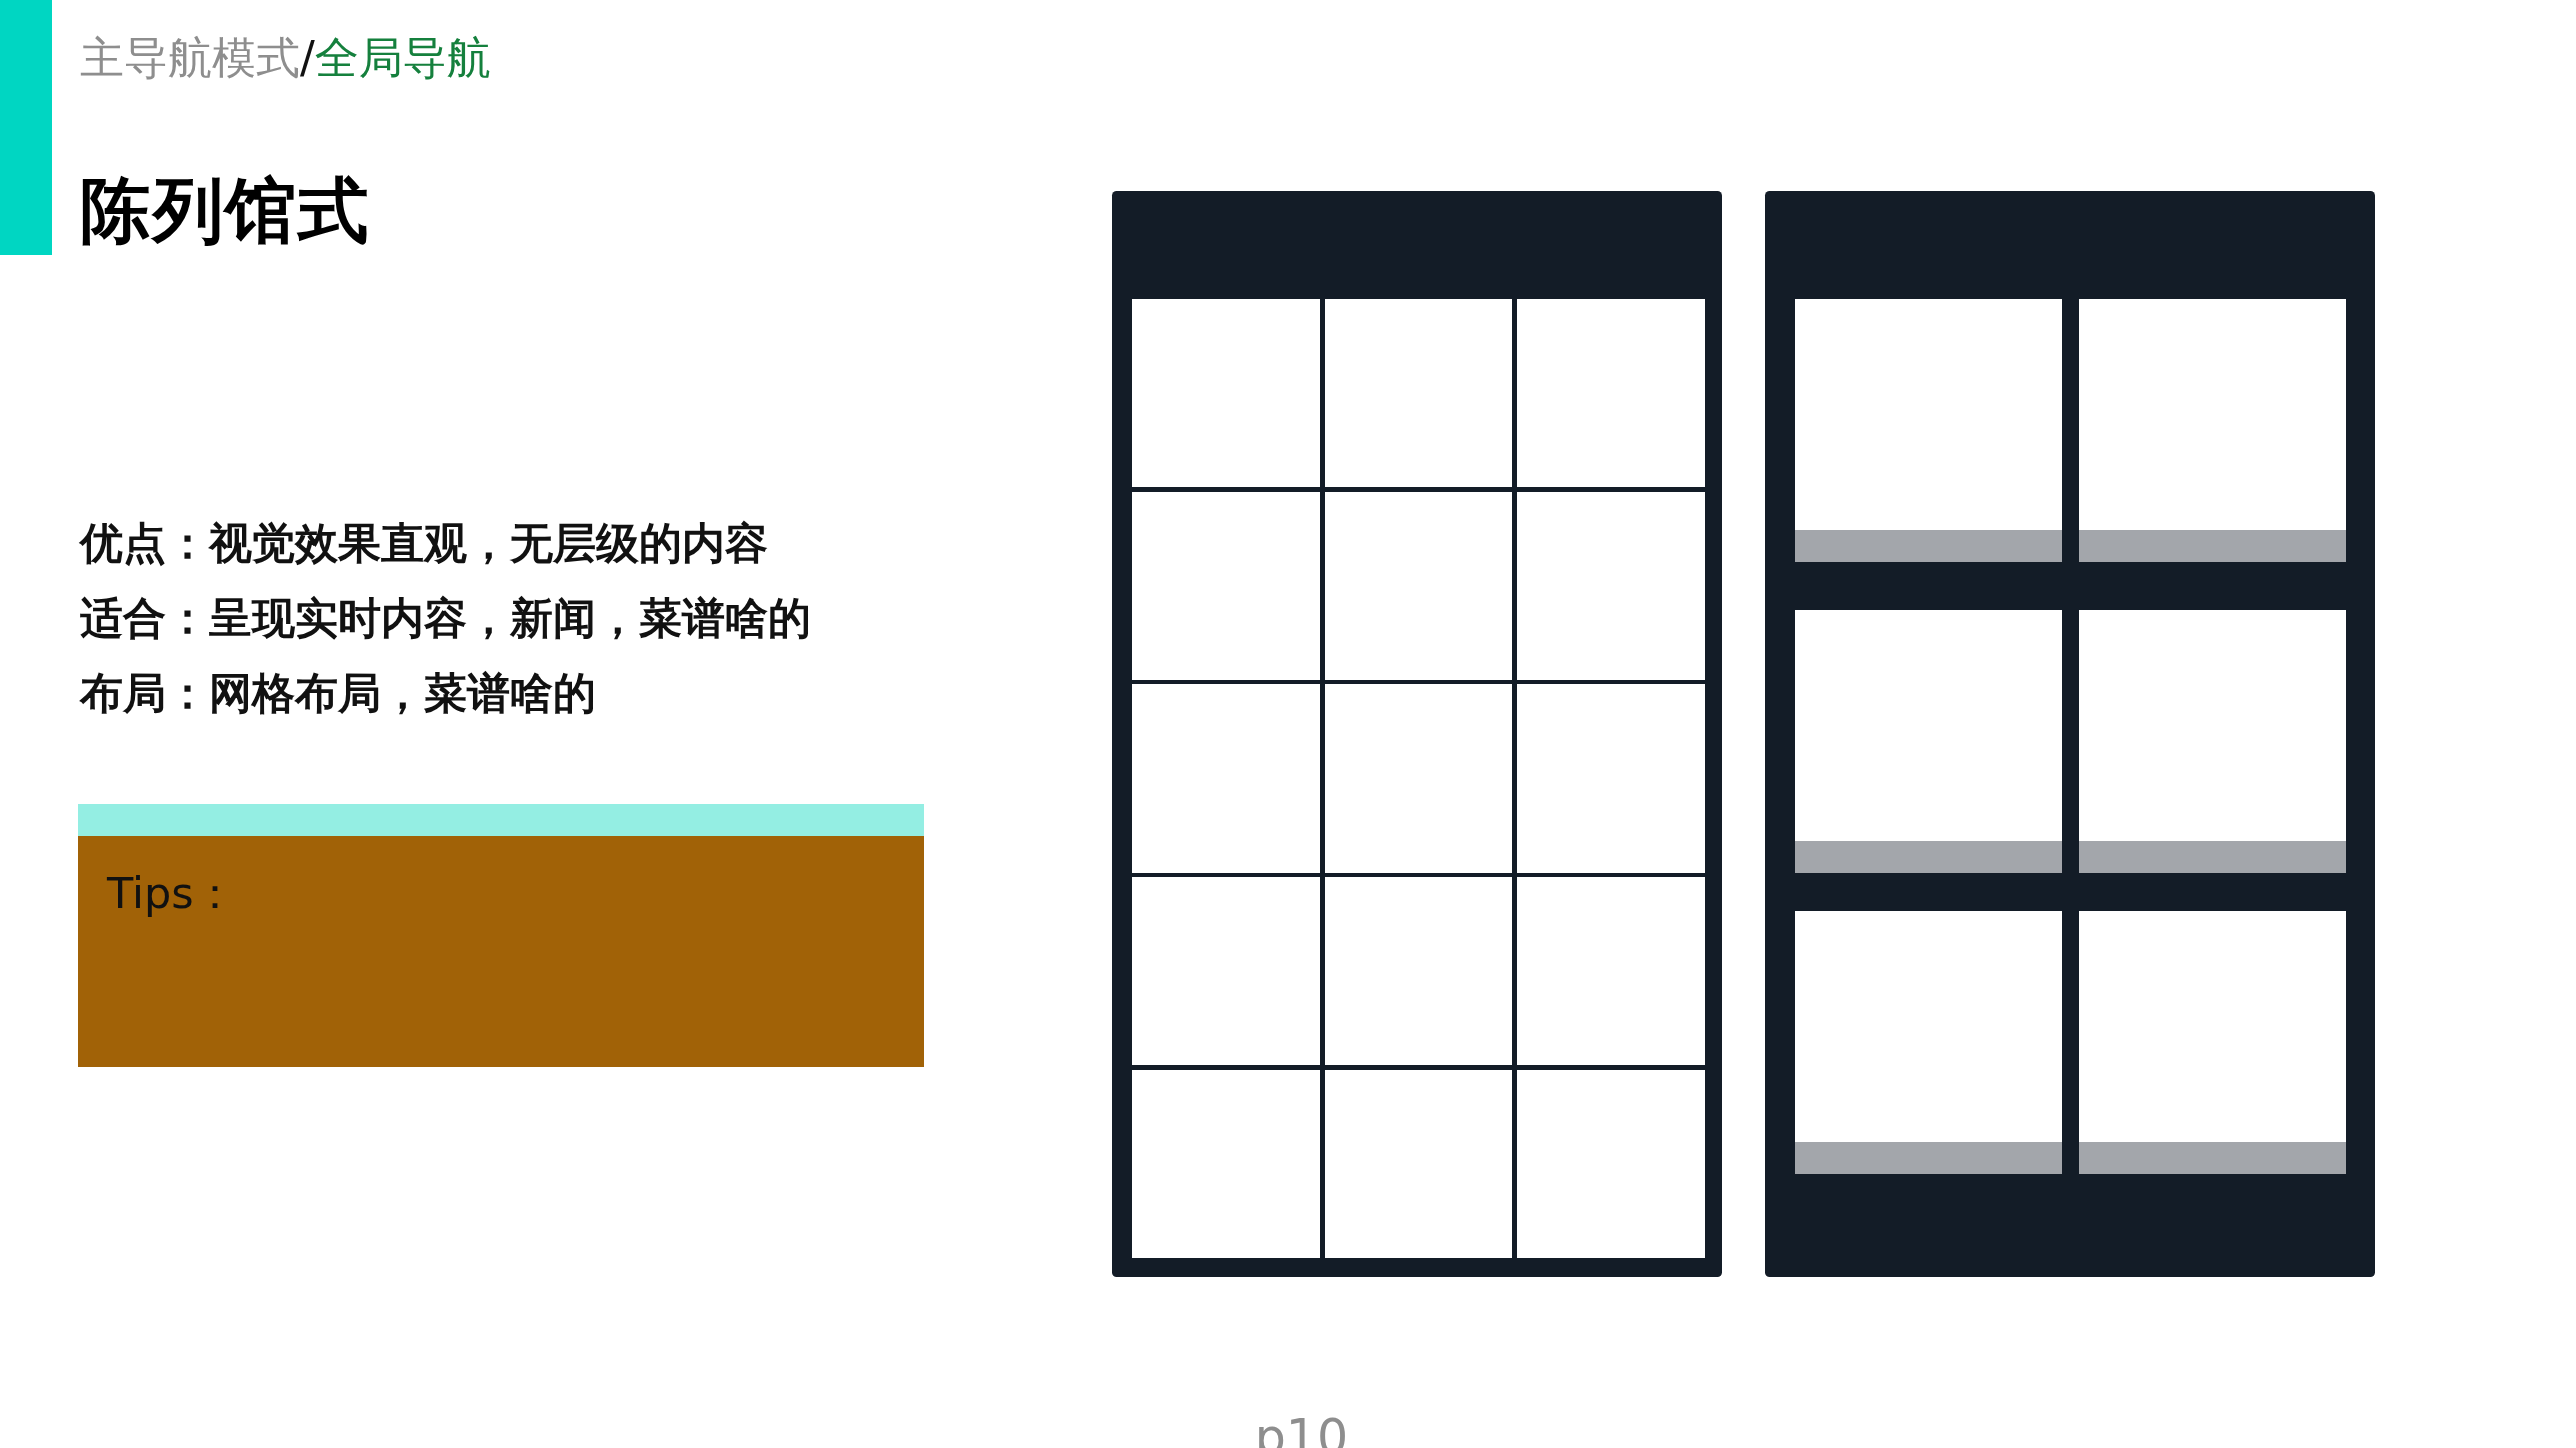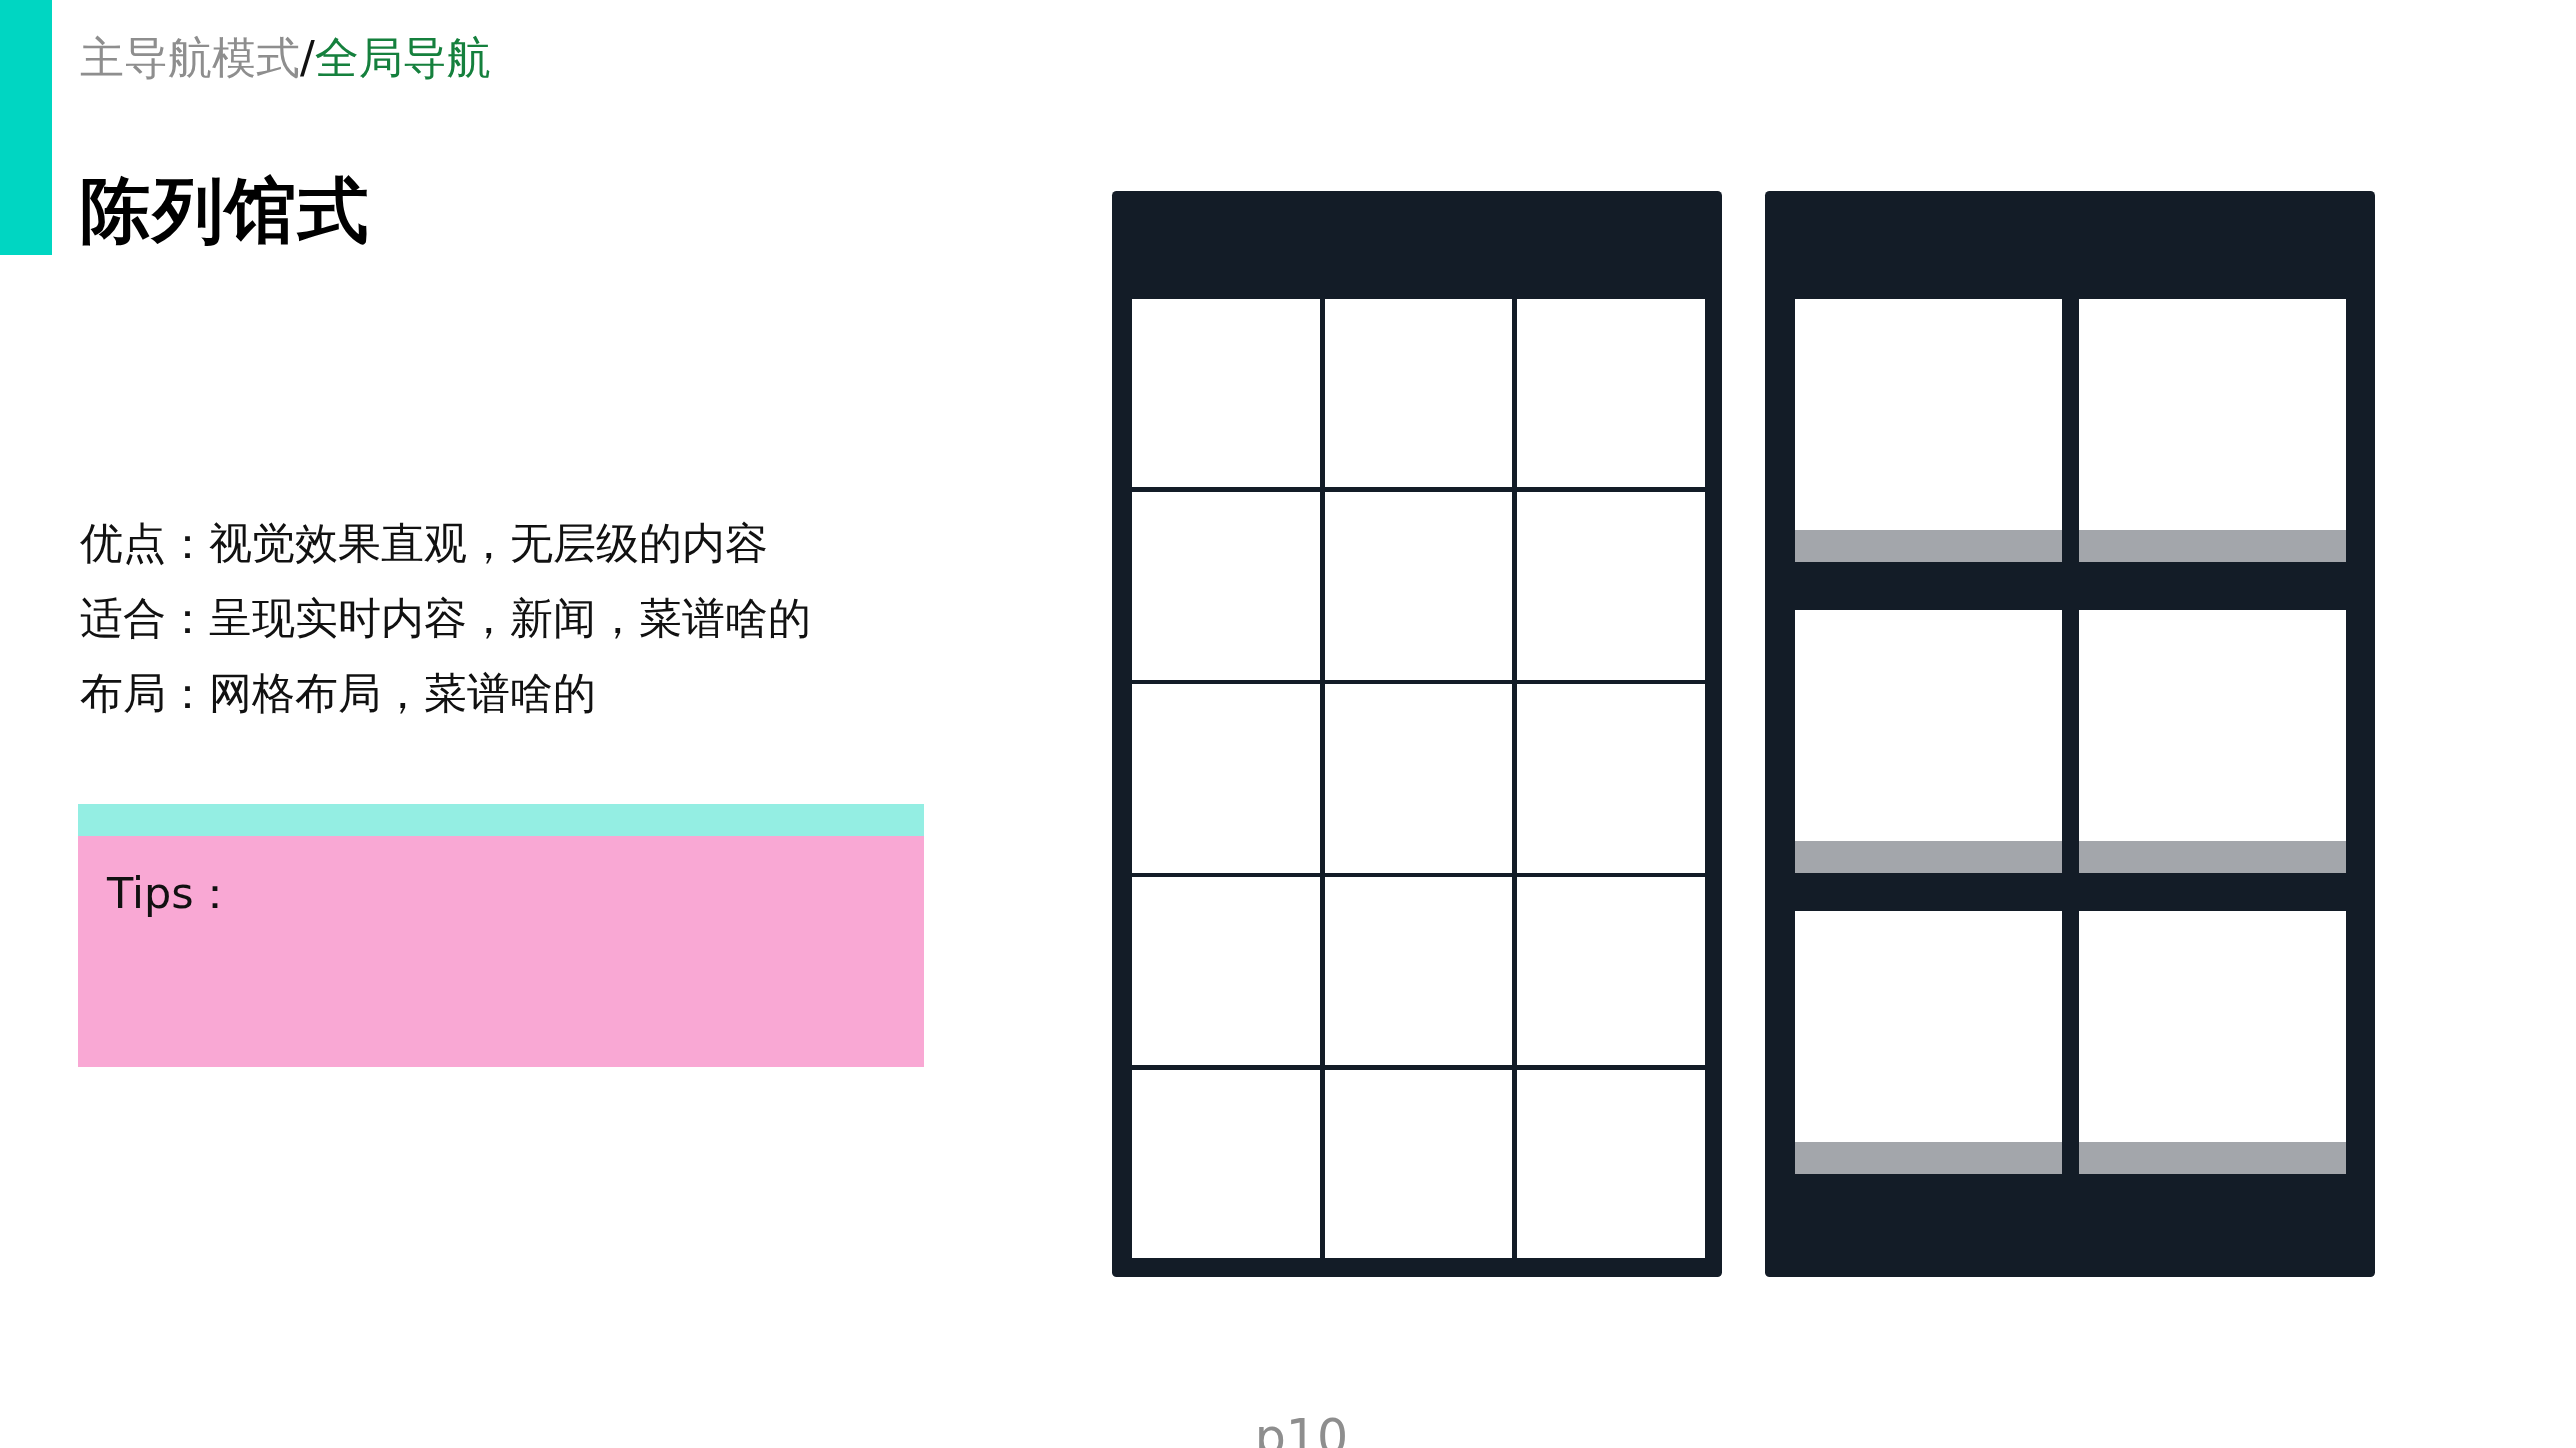"优点：视觉效果直观，无层级的内容" .desc { font-weight: none -> bold }
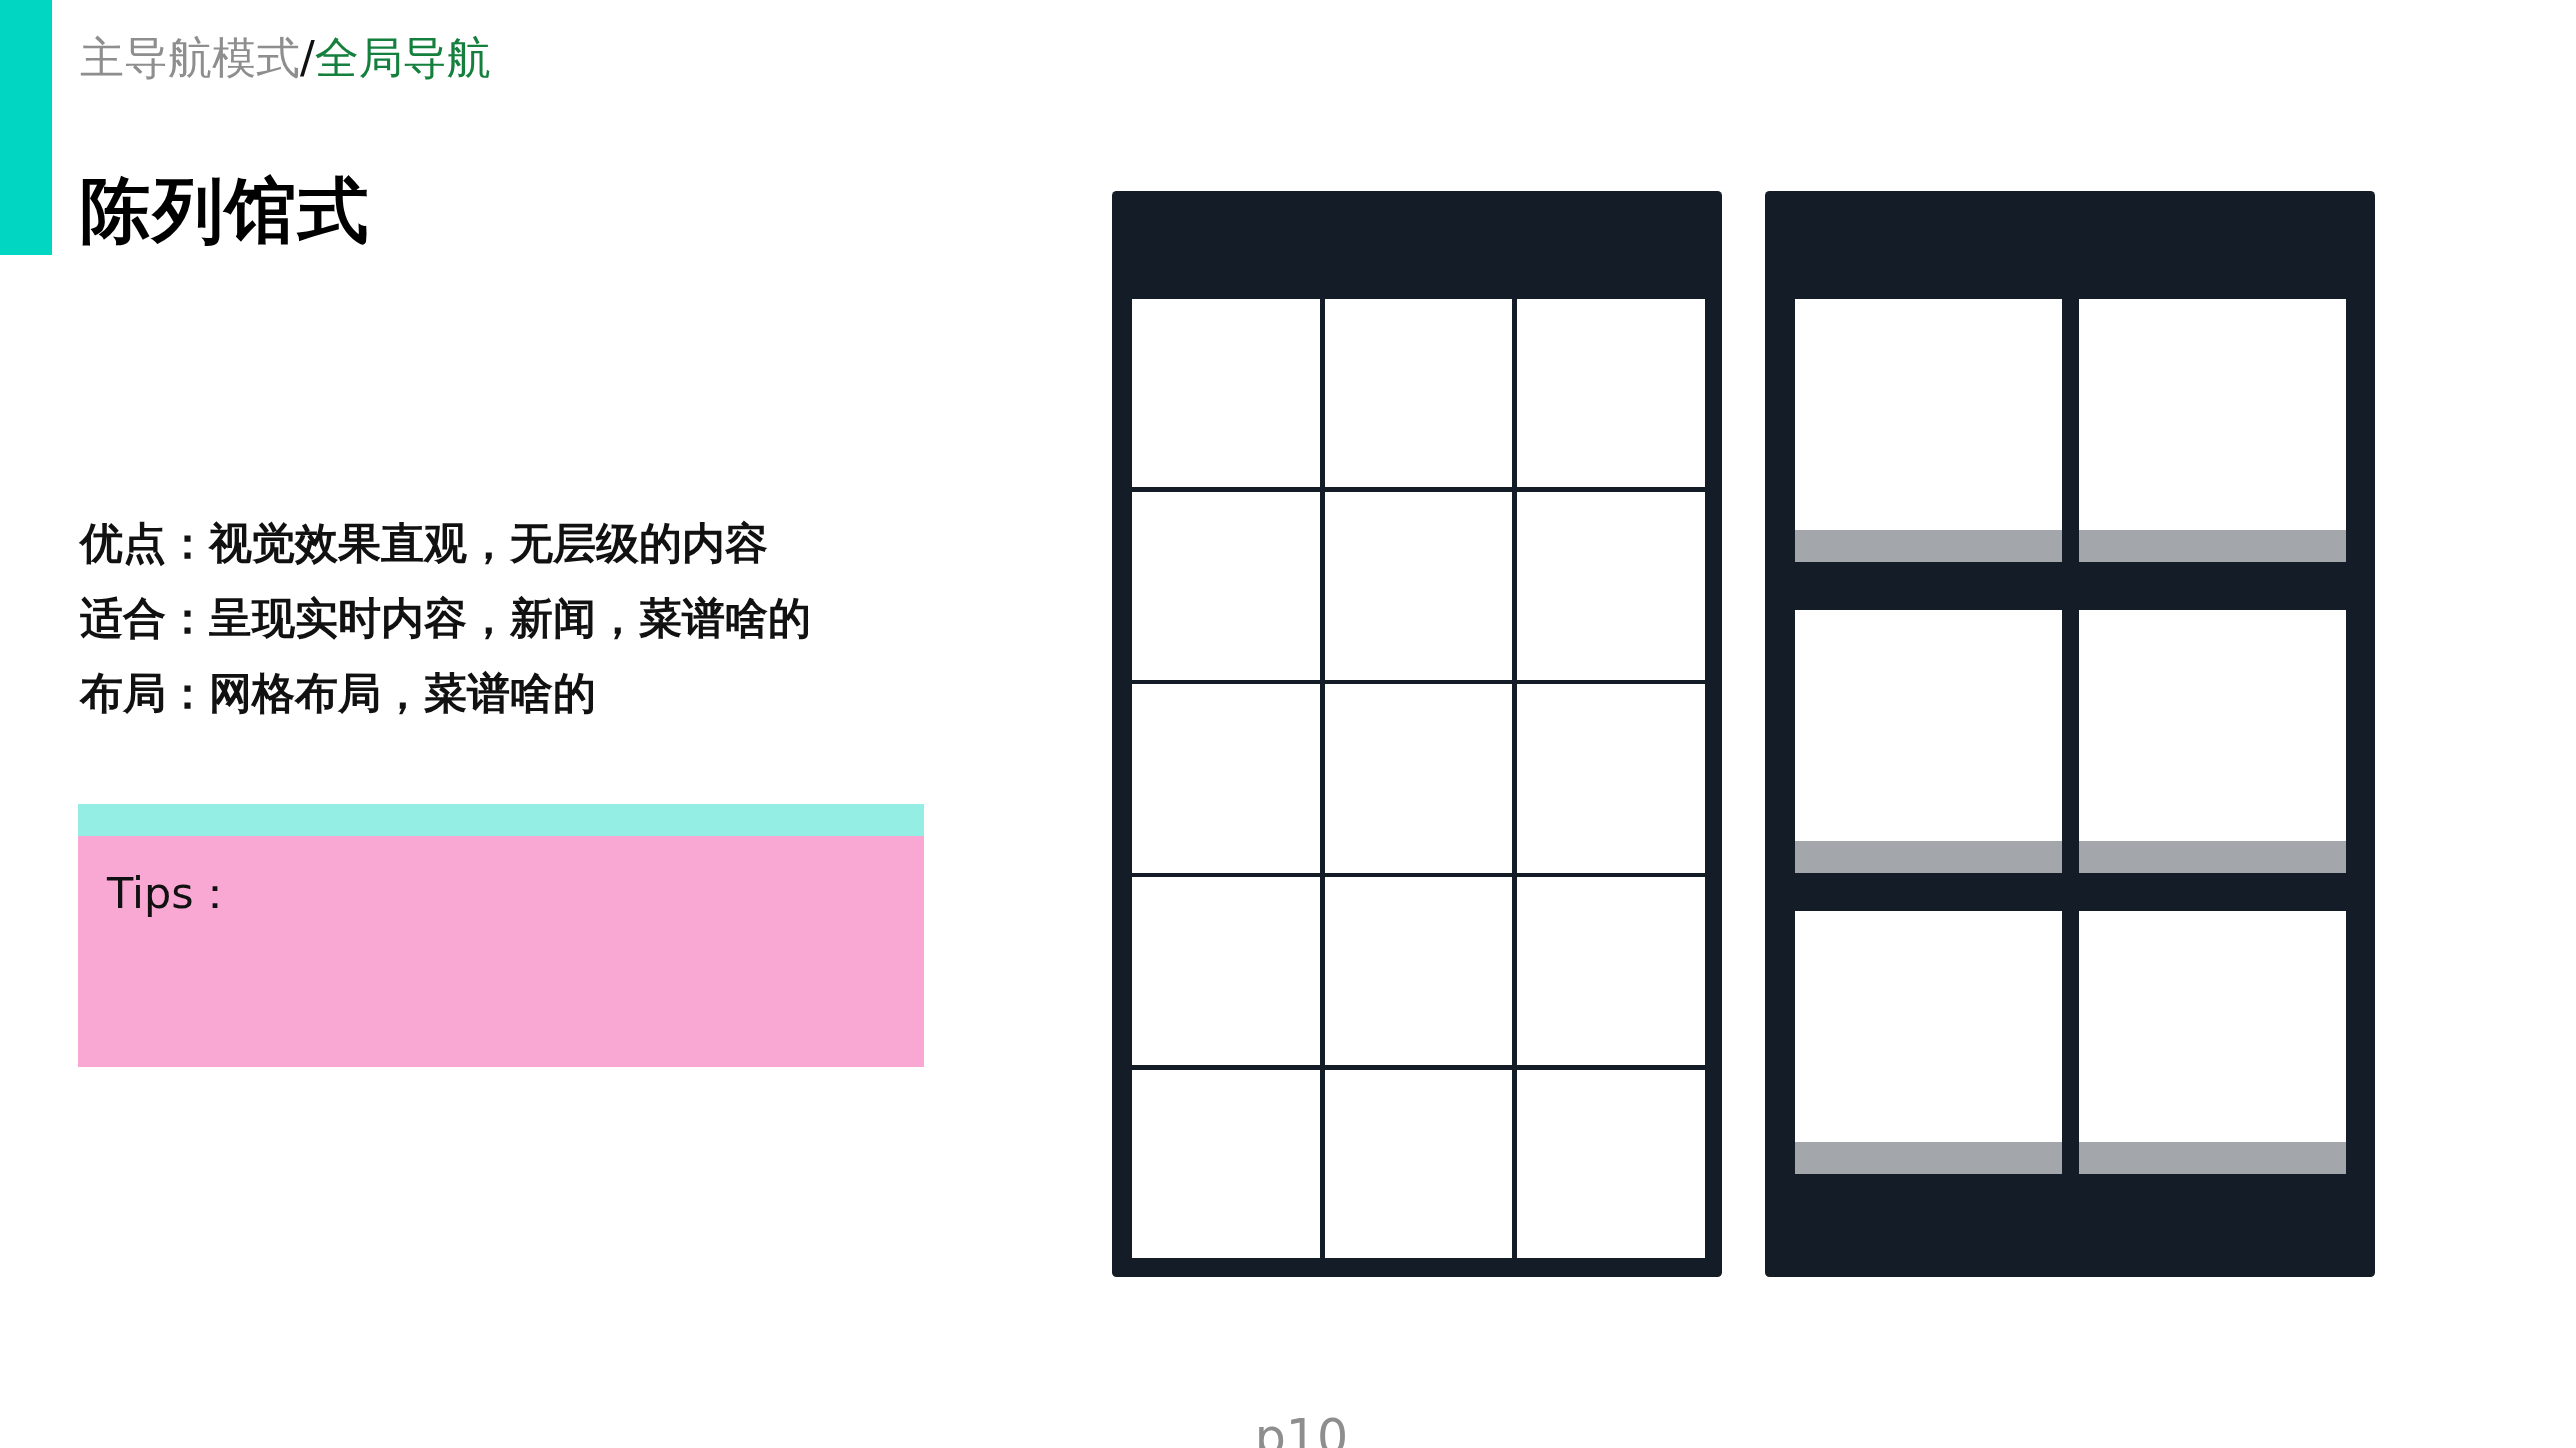"Tips：" .tips { background: #f9a8d4 -> #a16207 }
